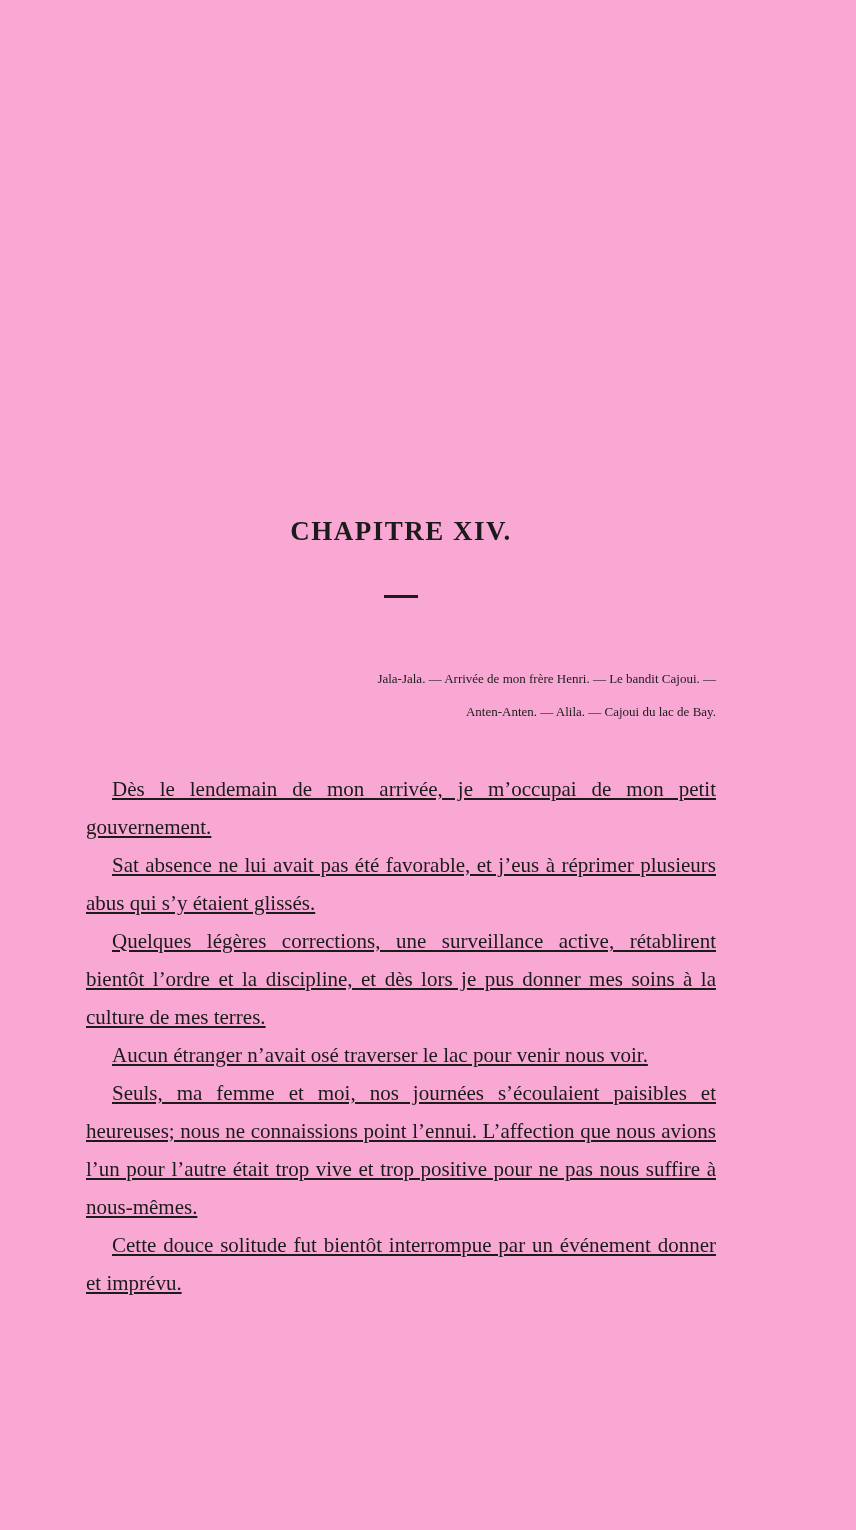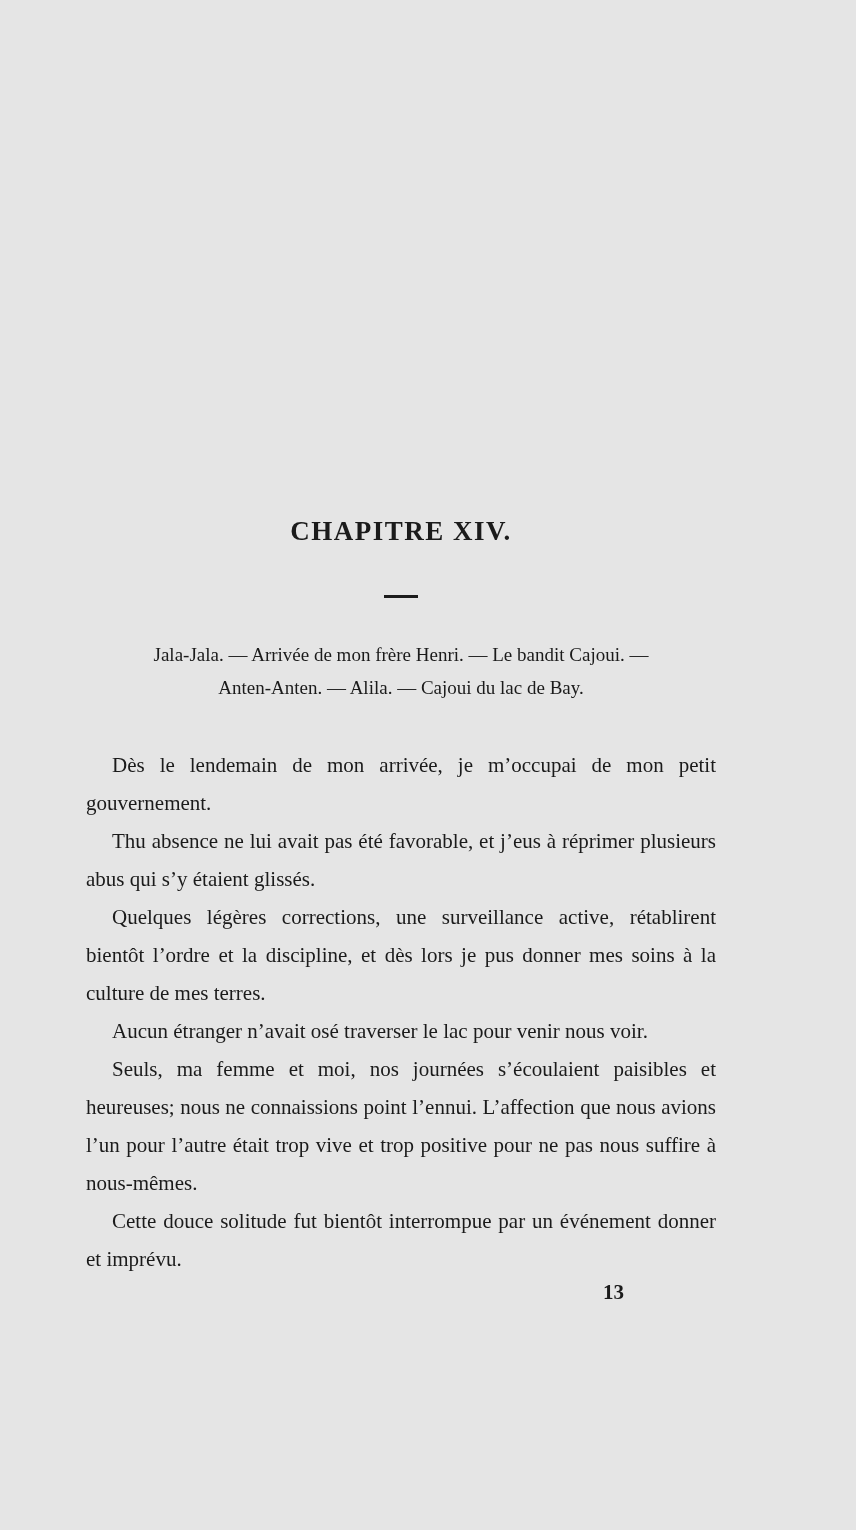"CHAPITRE XIV." .page { background: #e5e5e5 -> #f9a8d4 }
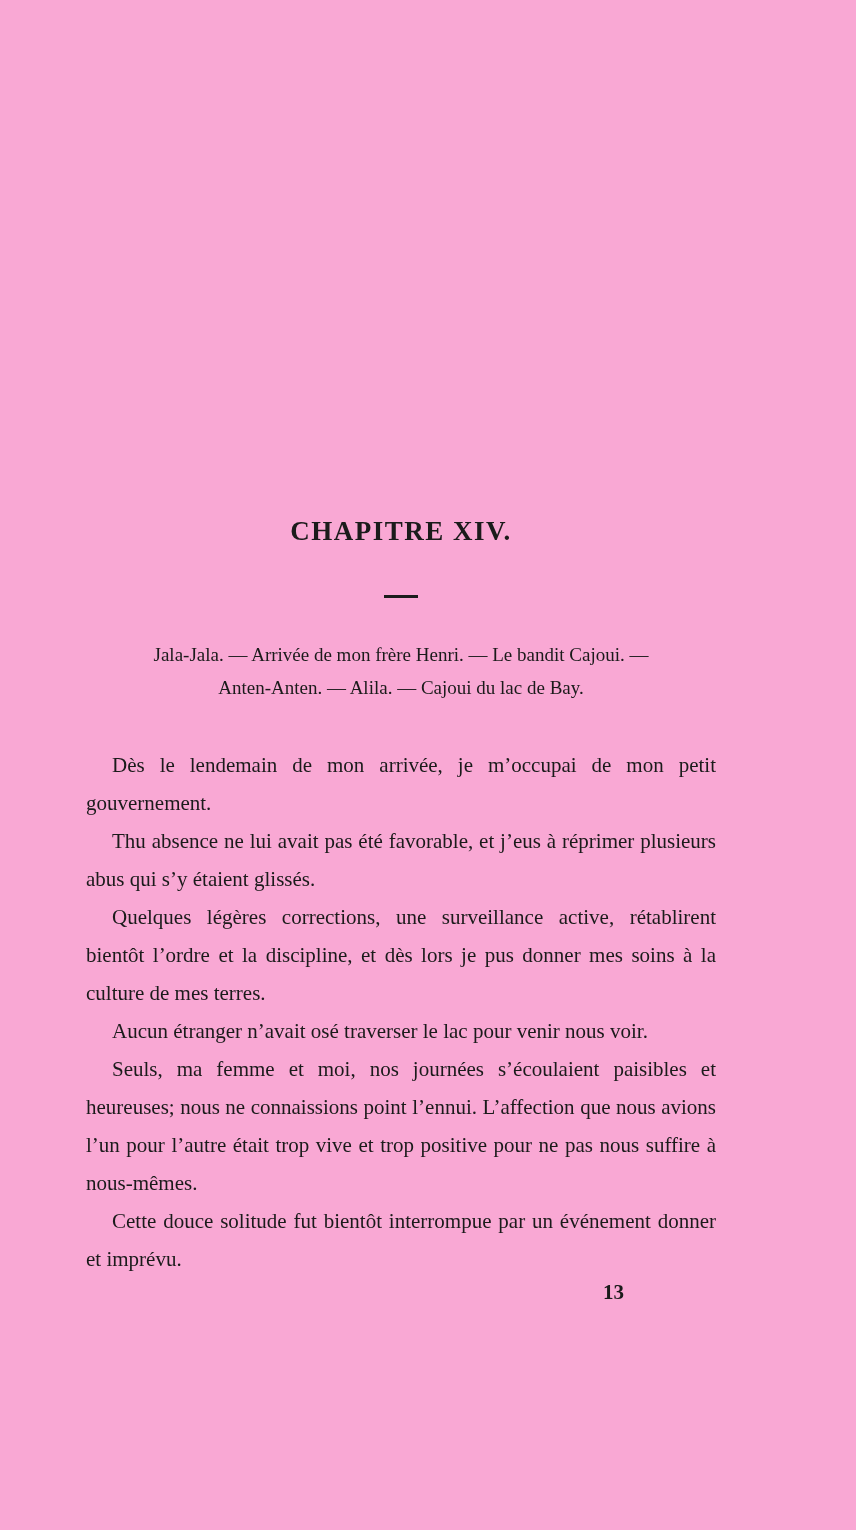"Jala-Jala. — Arrivée de mon" .summary { font-size: 19px -> 13px; margin-top: 40px -> 64px; text-align: center -> right }
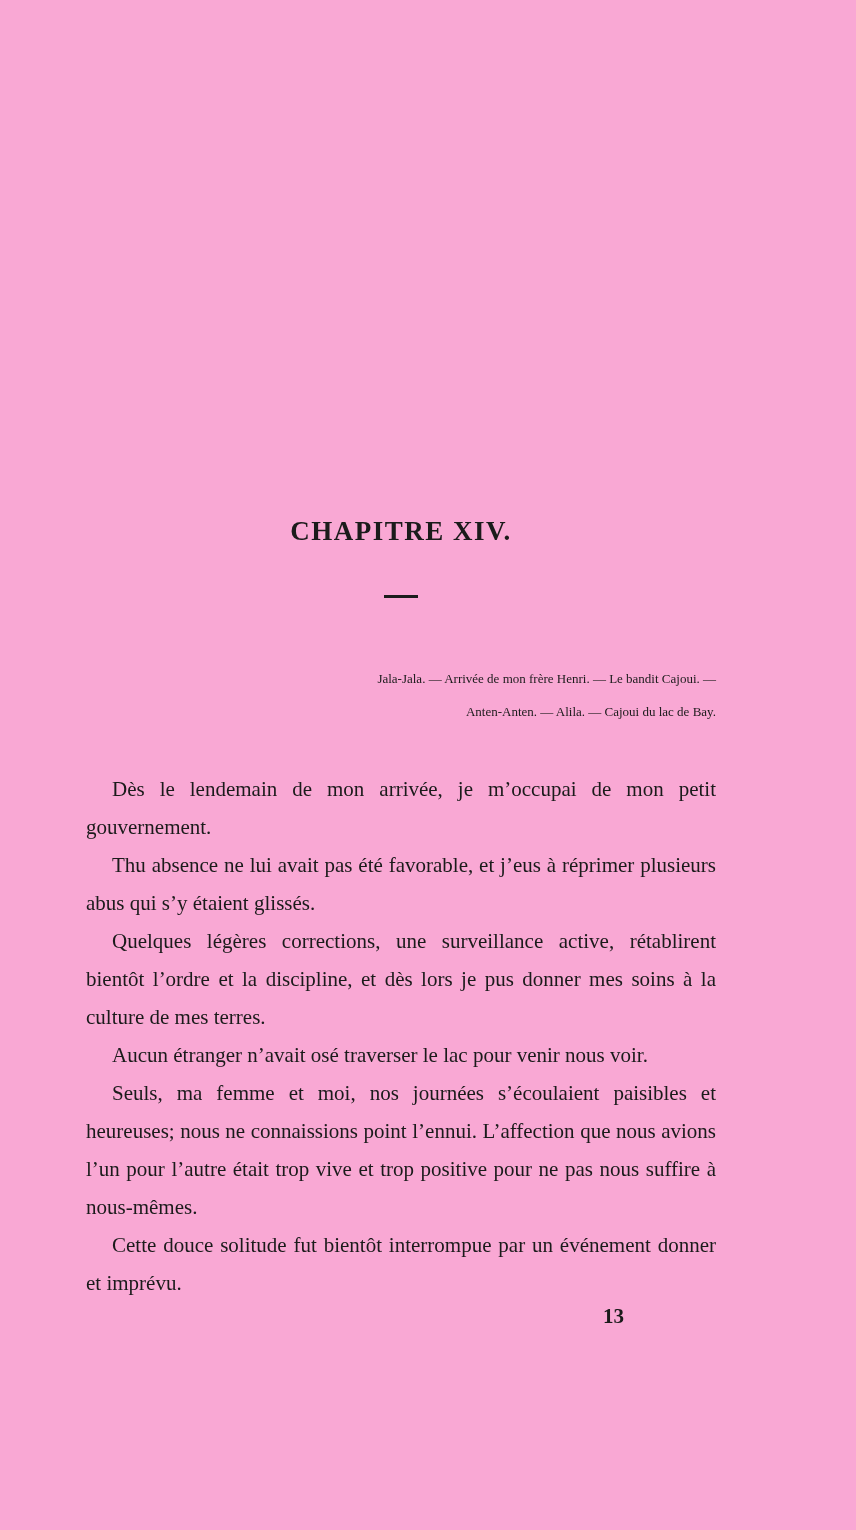"Dès le lendemain de mon" .body-text p { text-decoration: none -> underline }
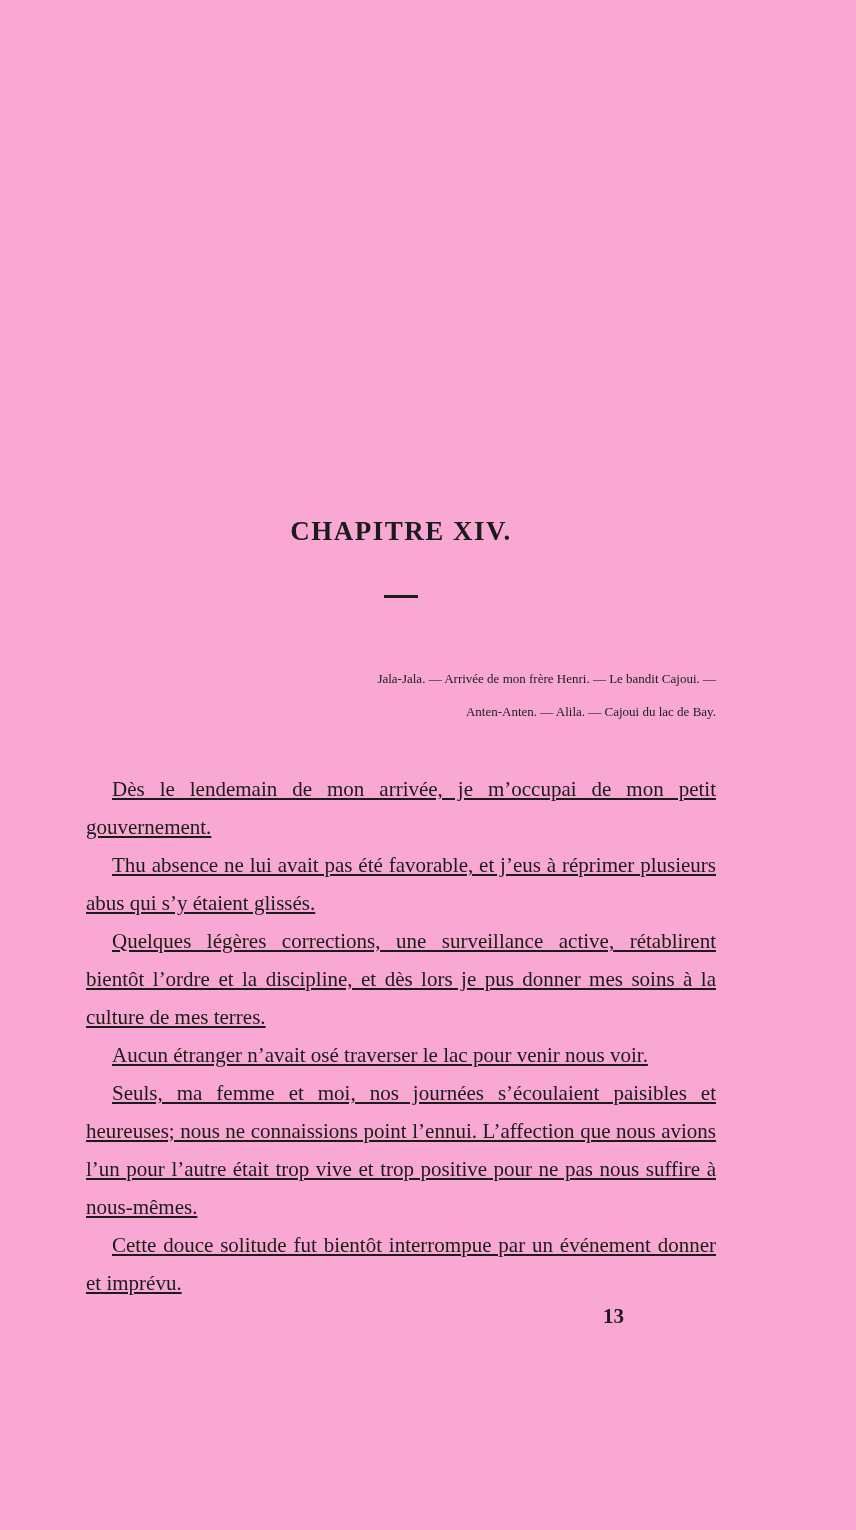"Thu absence ne lui avait" p { text: Thu -> Sat }
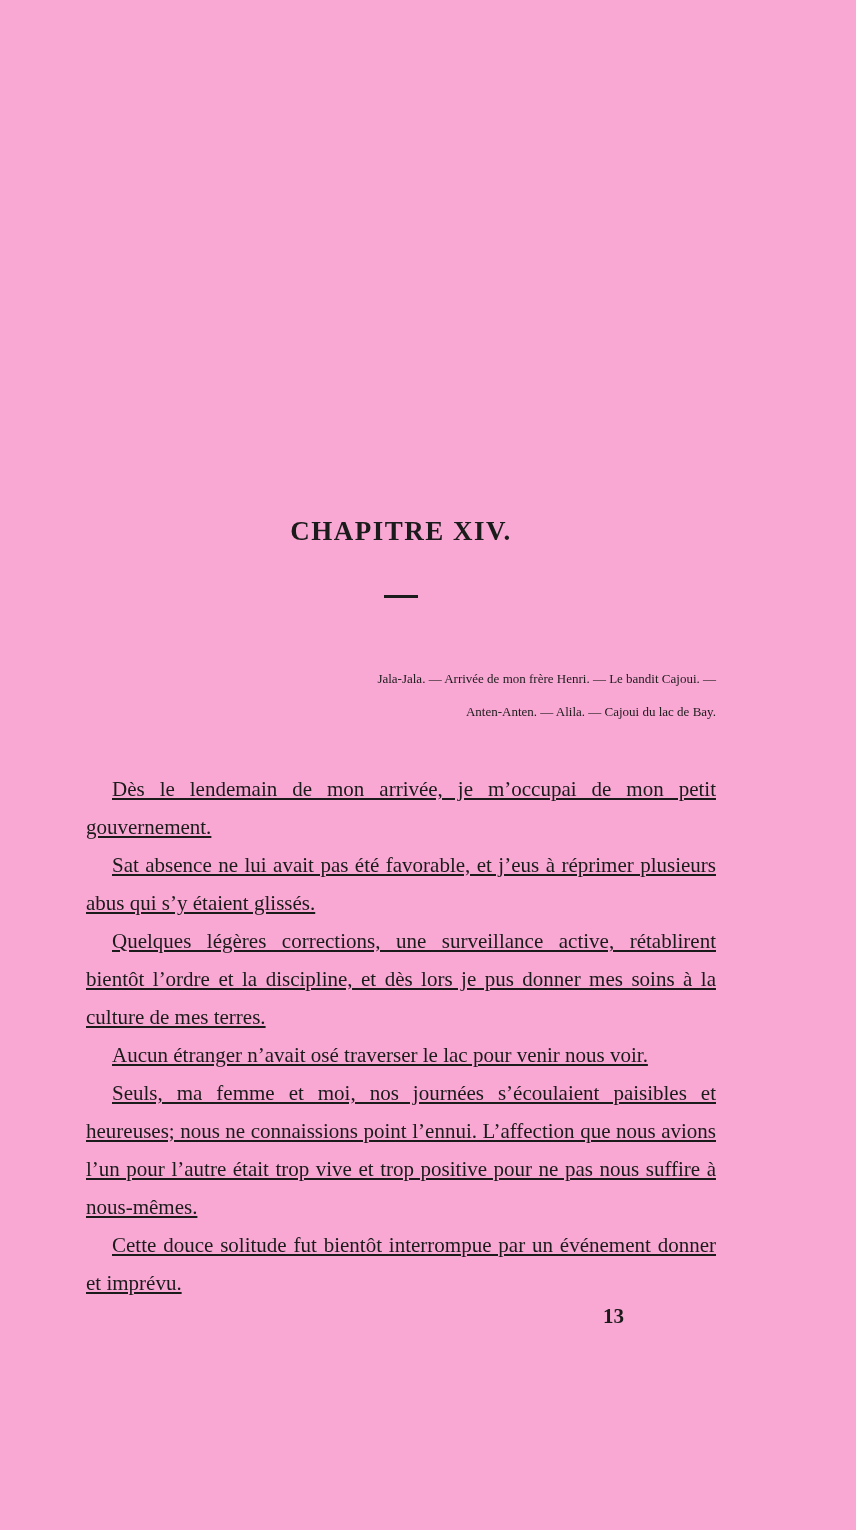"13" div.page-number { html: <div>13</div> -> none }
